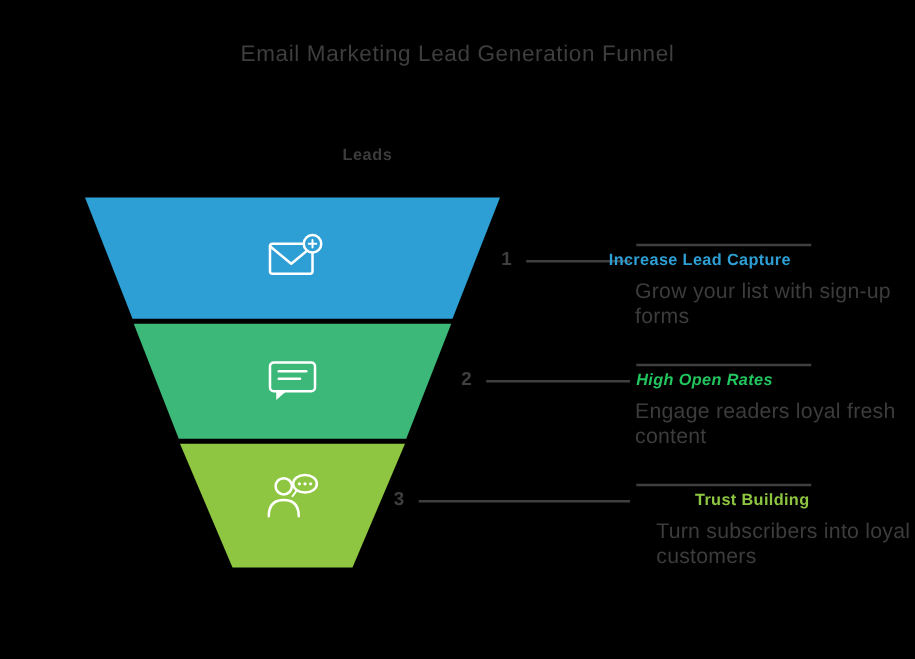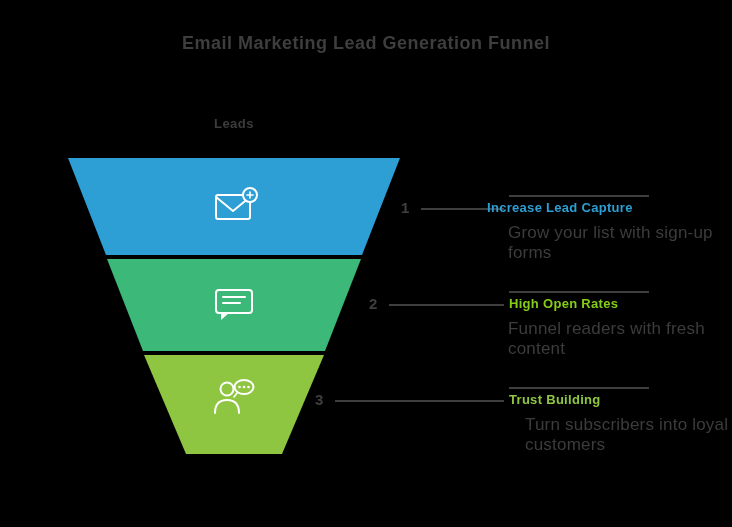"Email Marketing Lead Generation Funnel" .page-title { font-weight: bold -> normal }
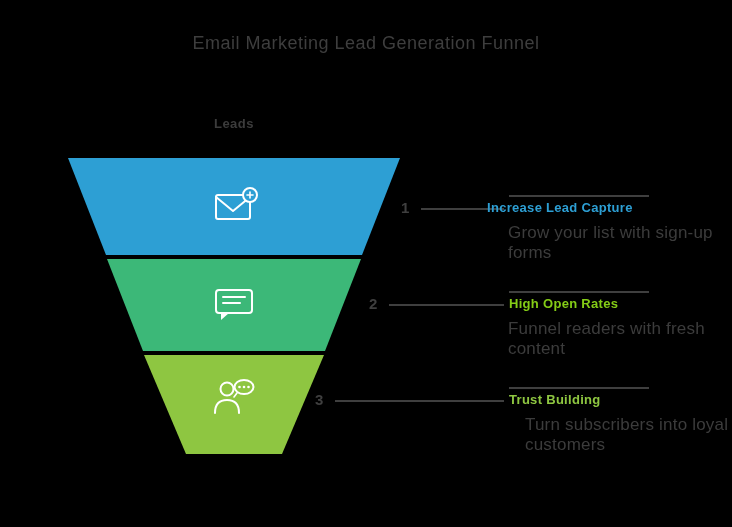"Leads" .funnel-cap-label { text-align: center -> right }
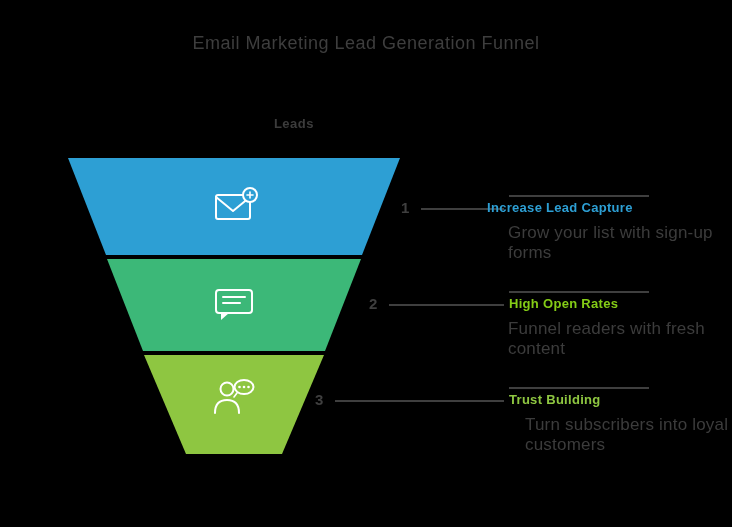"High Open Rates" .stage-heading.s1 { color: #84cc16 -> #22c55e; font-style: none -> italic }
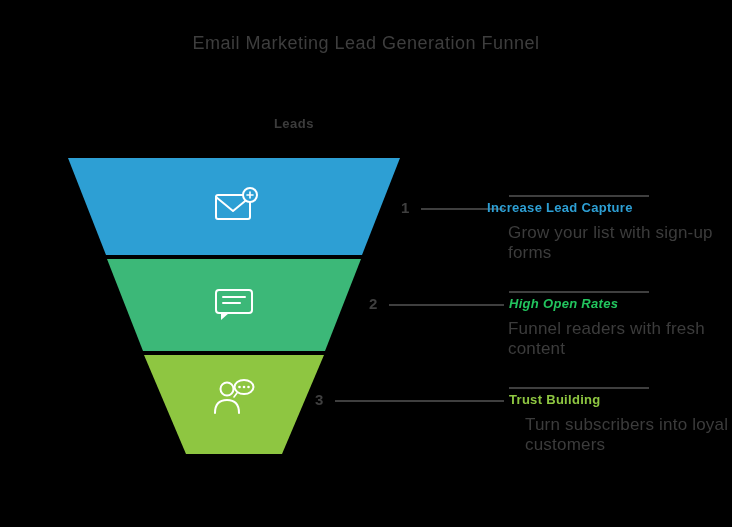"Funnel readers with fresh content" div.stage-desc { text: Funnel readers with -> Engage readers loyal }
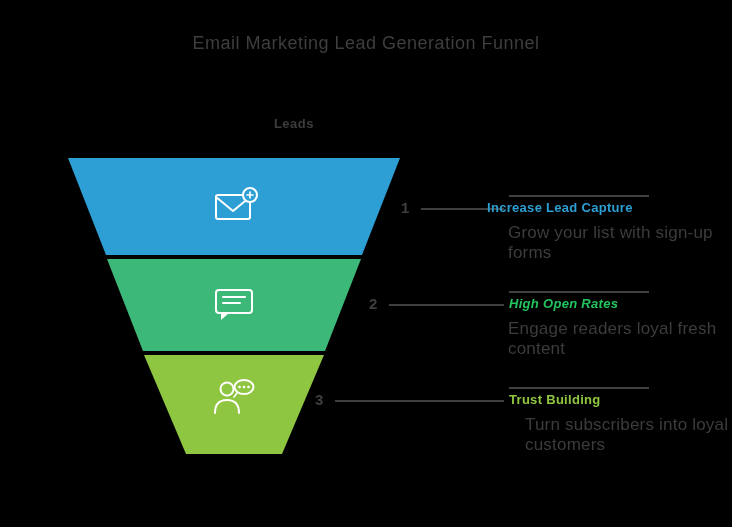"Trust Building" .stage-heading.s2 { margin-left: none -> 47px }
